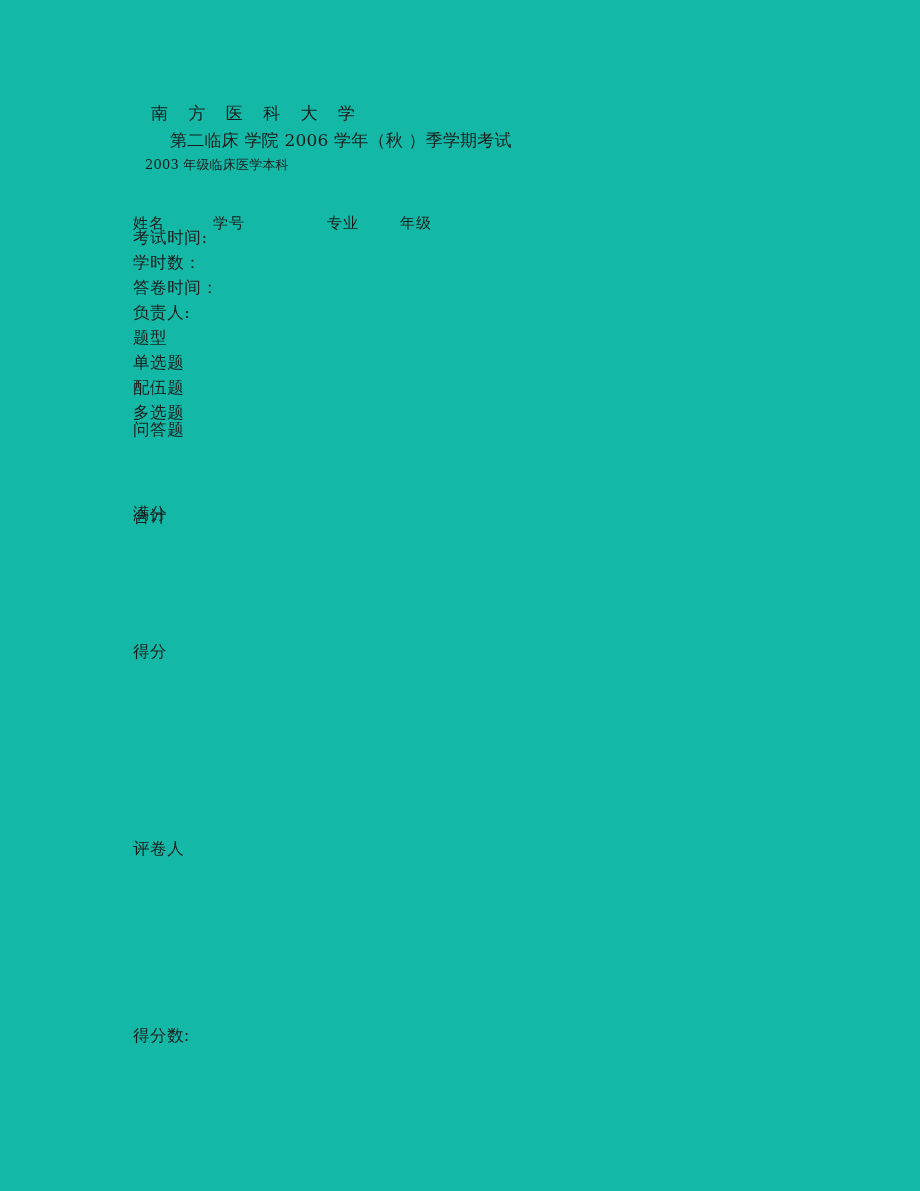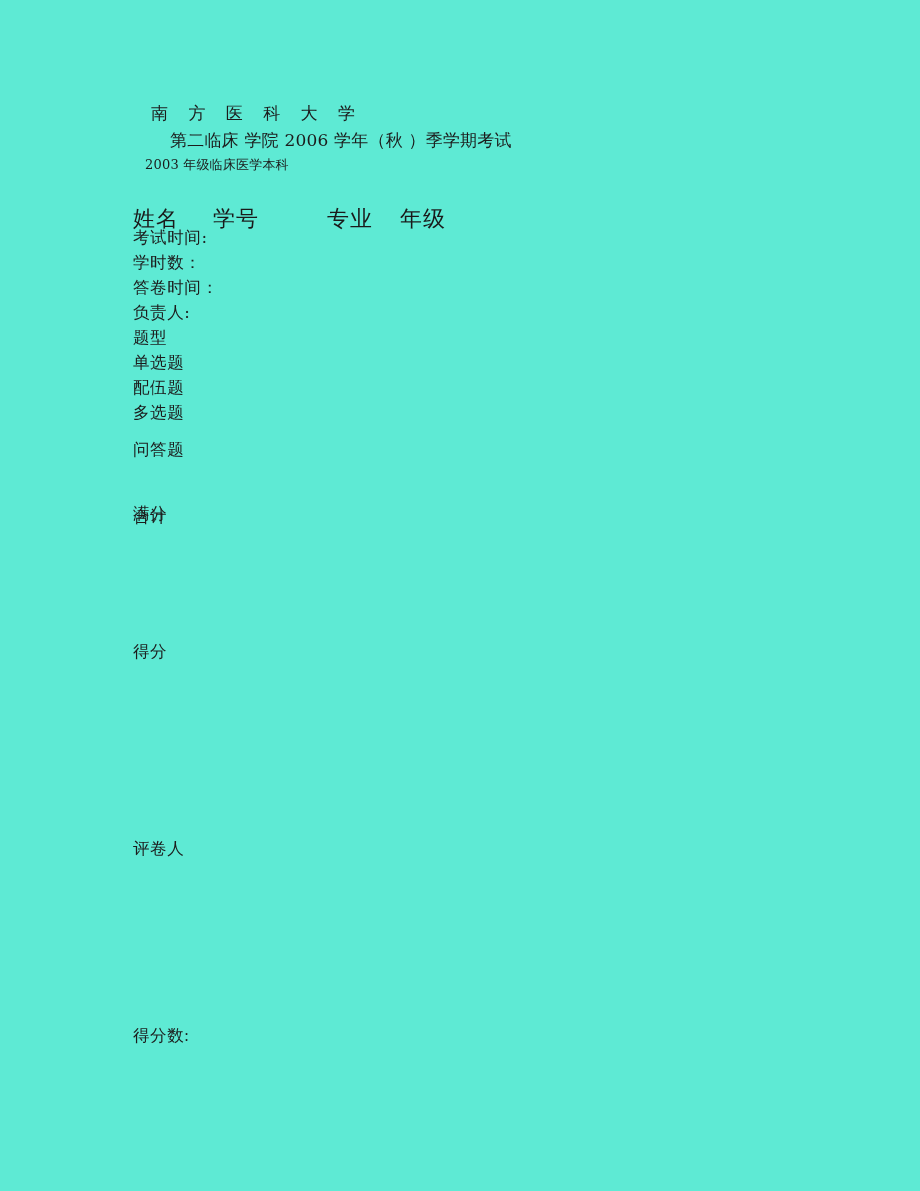"南 方 医 科 大" #page { background: #5eead4 -> #14b8a6 }
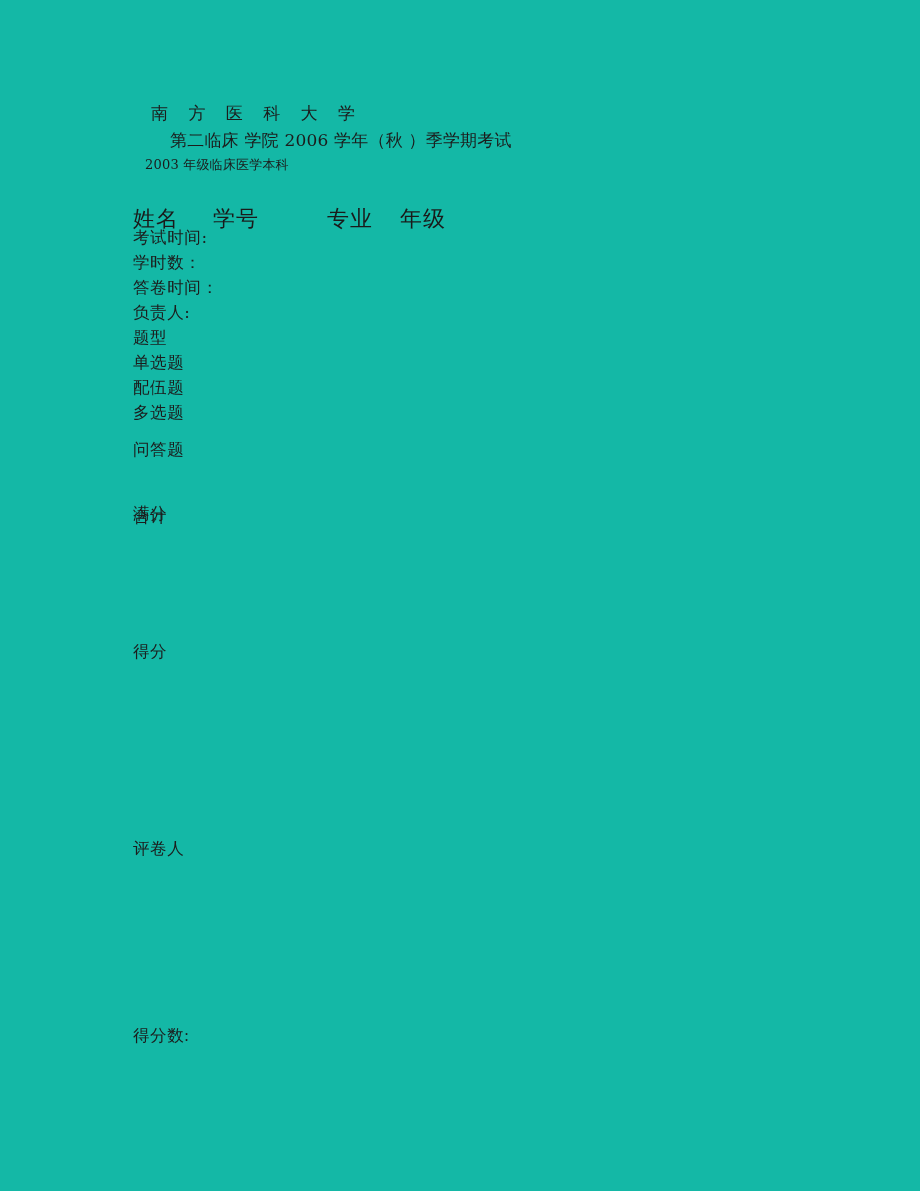"姓名" .field-row .fld { font-size: 22px -> 15px; top: 4px -> 12px }
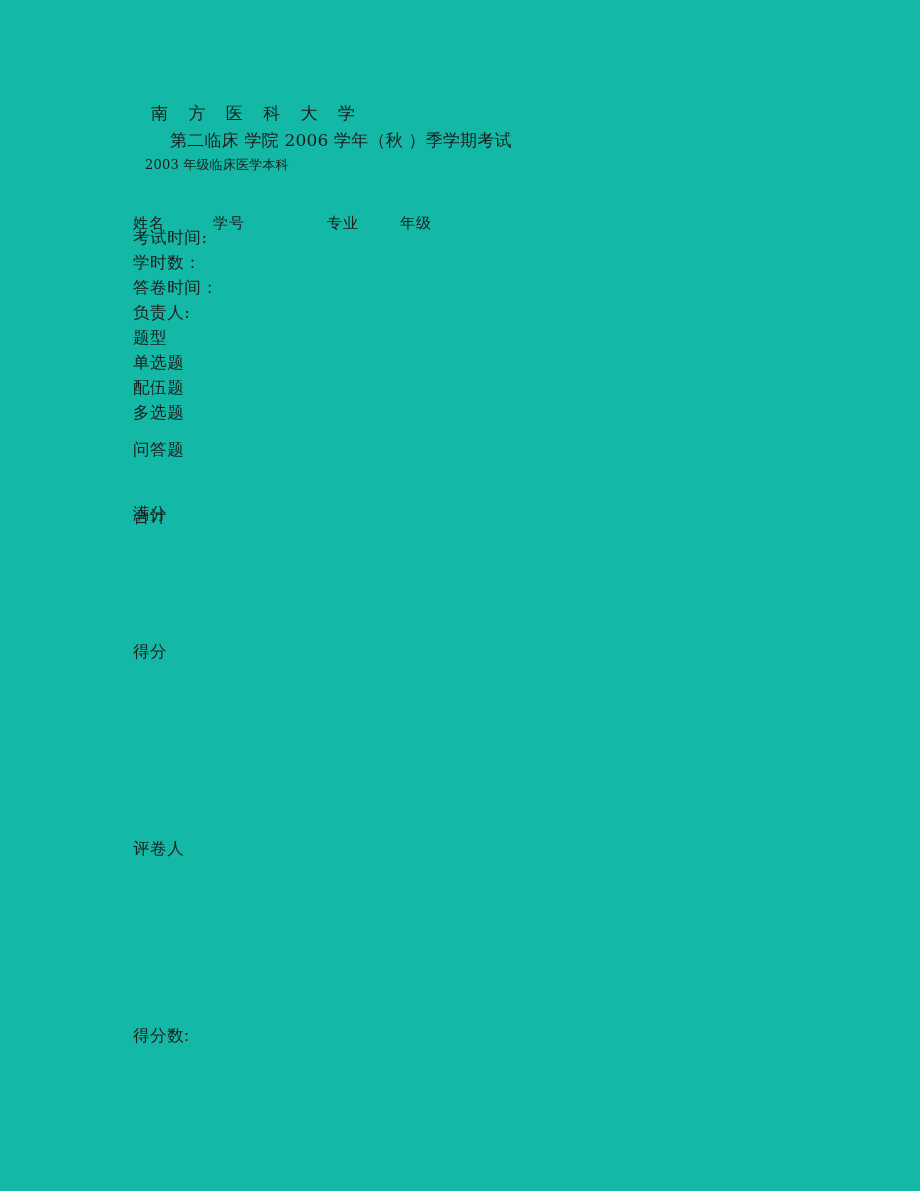"问答题" div.ln { top: 442px -> 422px }
